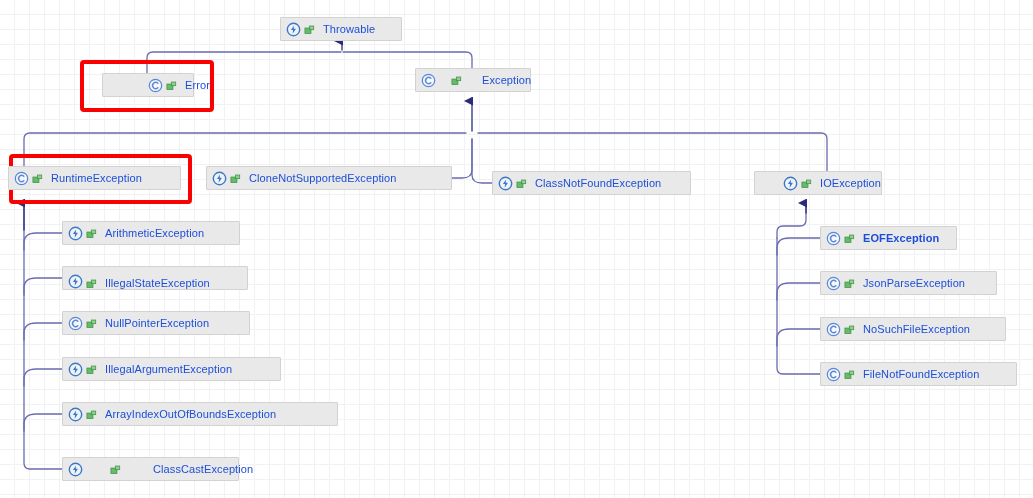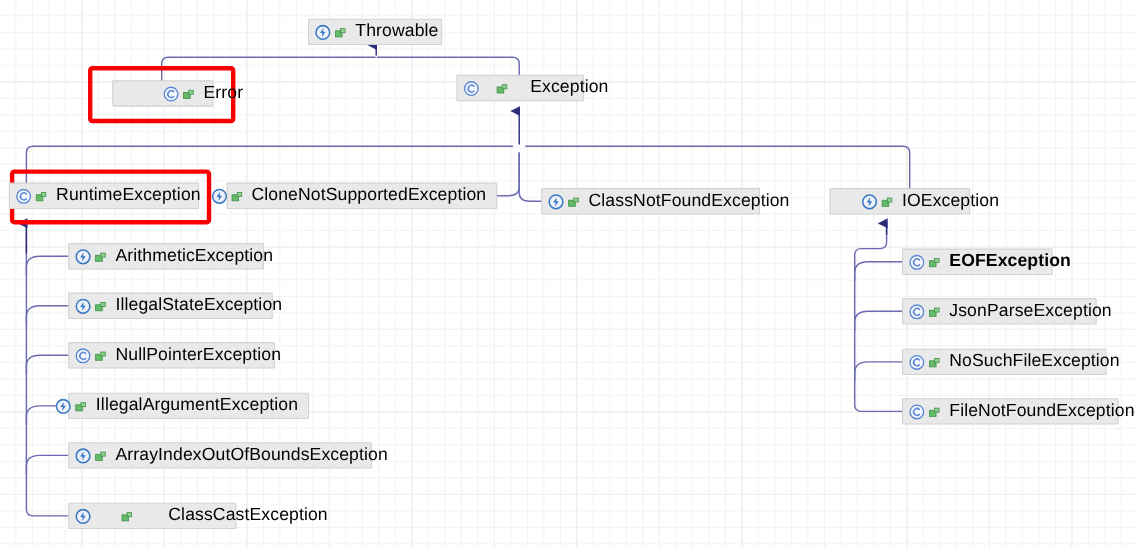"Throwable" .node .label { color: #000000 -> #1d4ed8; font-size: 16px -> 11px }
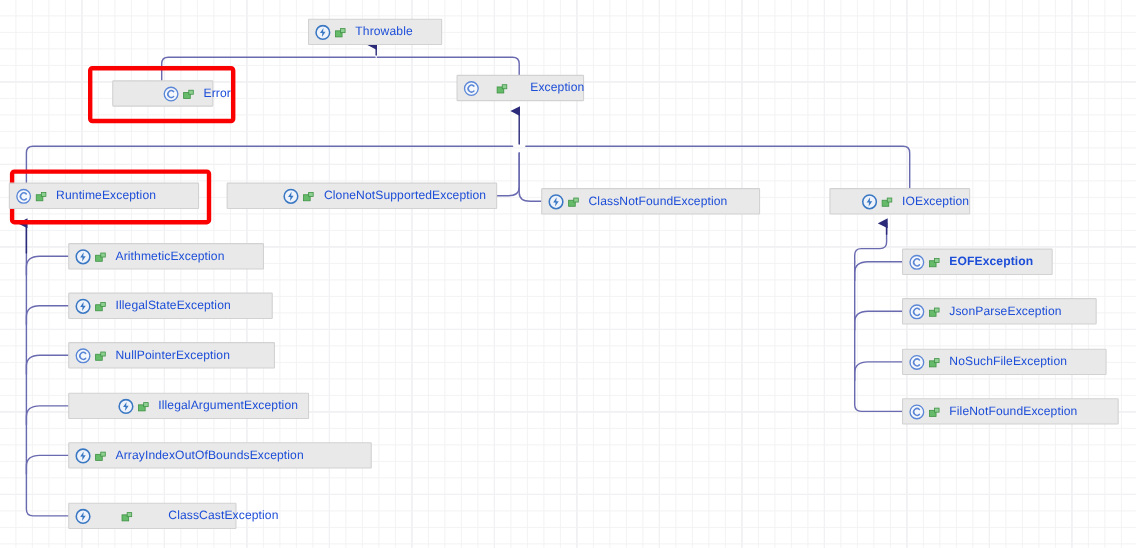"CloneNotSupportedException" div.node { justify-content: flex-end -> none }
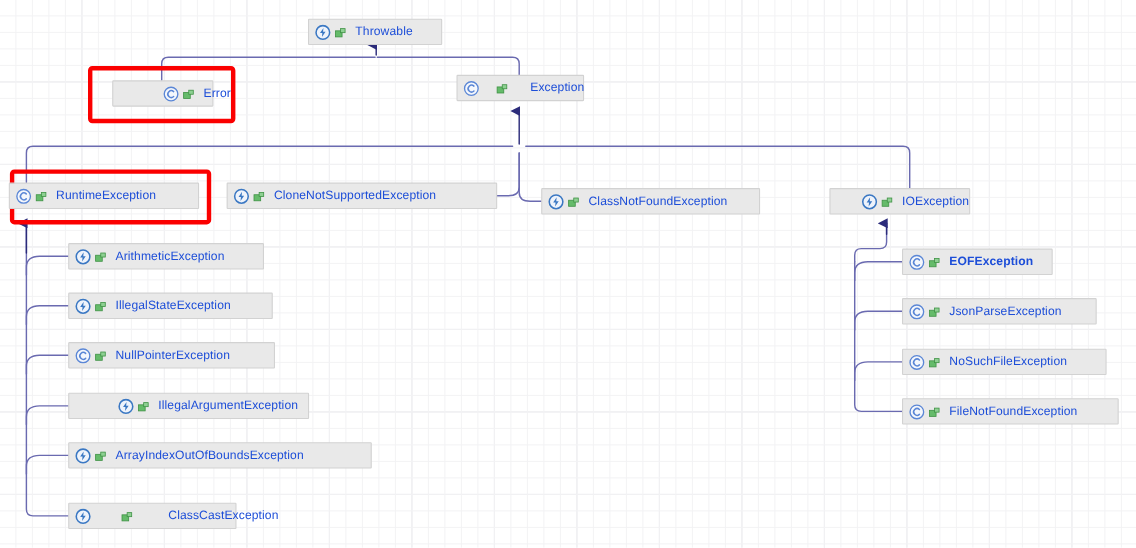"IllegalStateException" div.node { align-items: none -> flex-end }
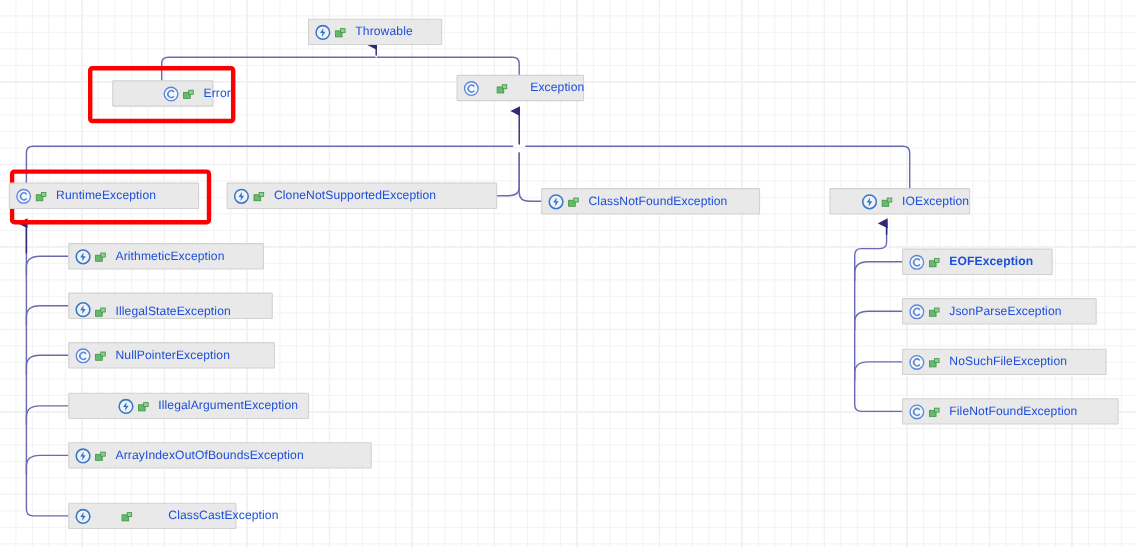"IllegalArgumentException" div.node { justify-content: flex-end -> none }
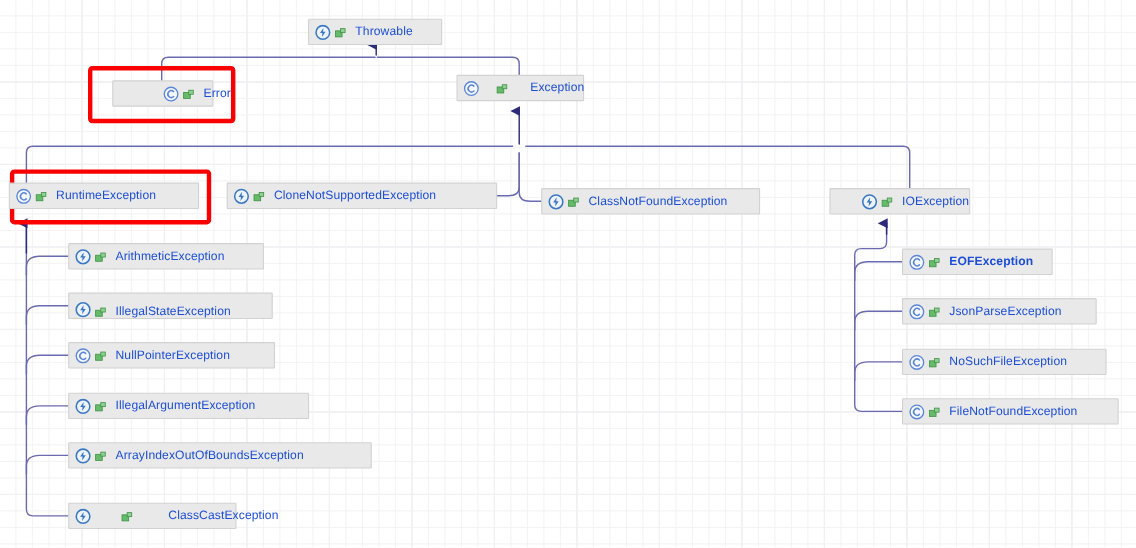"ClassCastException" div.node { width: 153px -> 177px }
